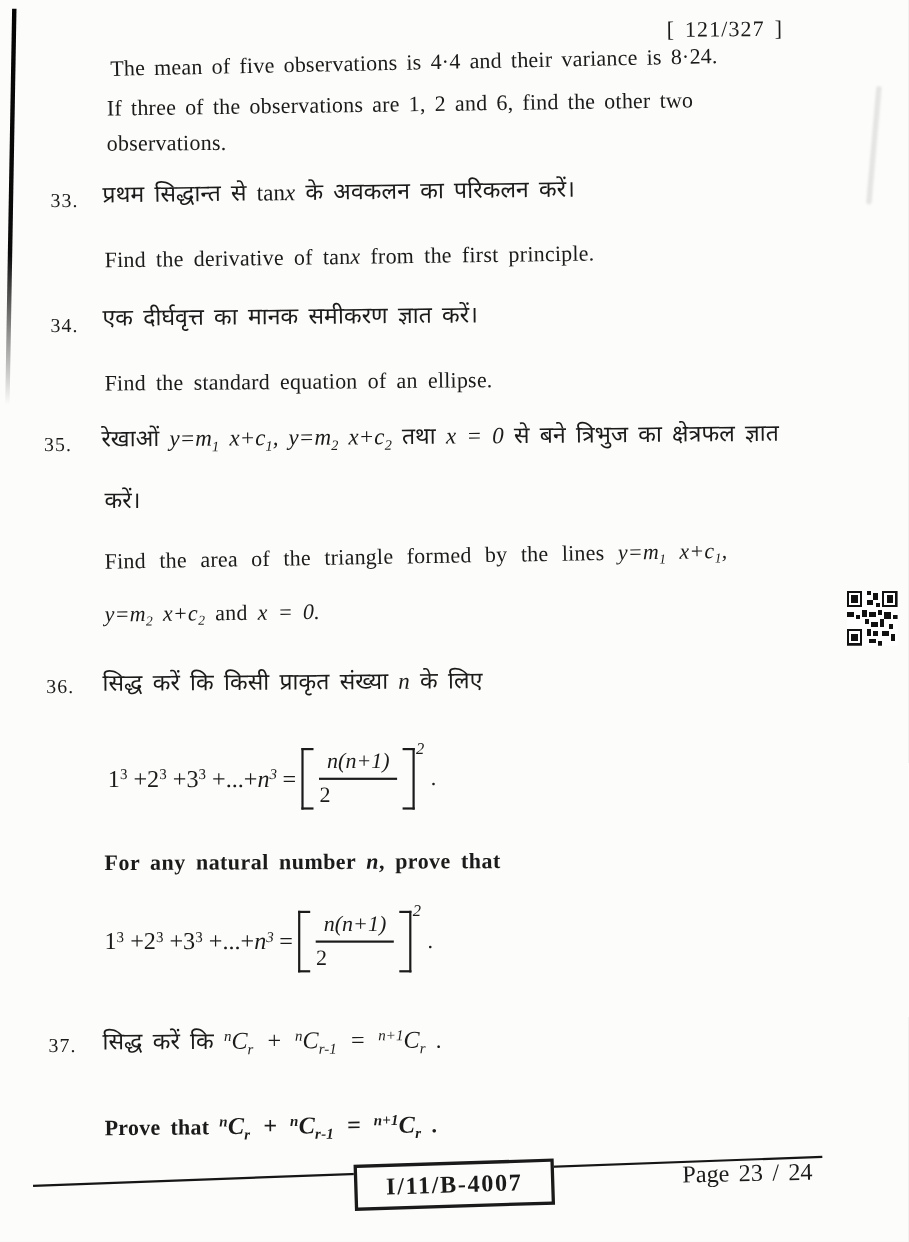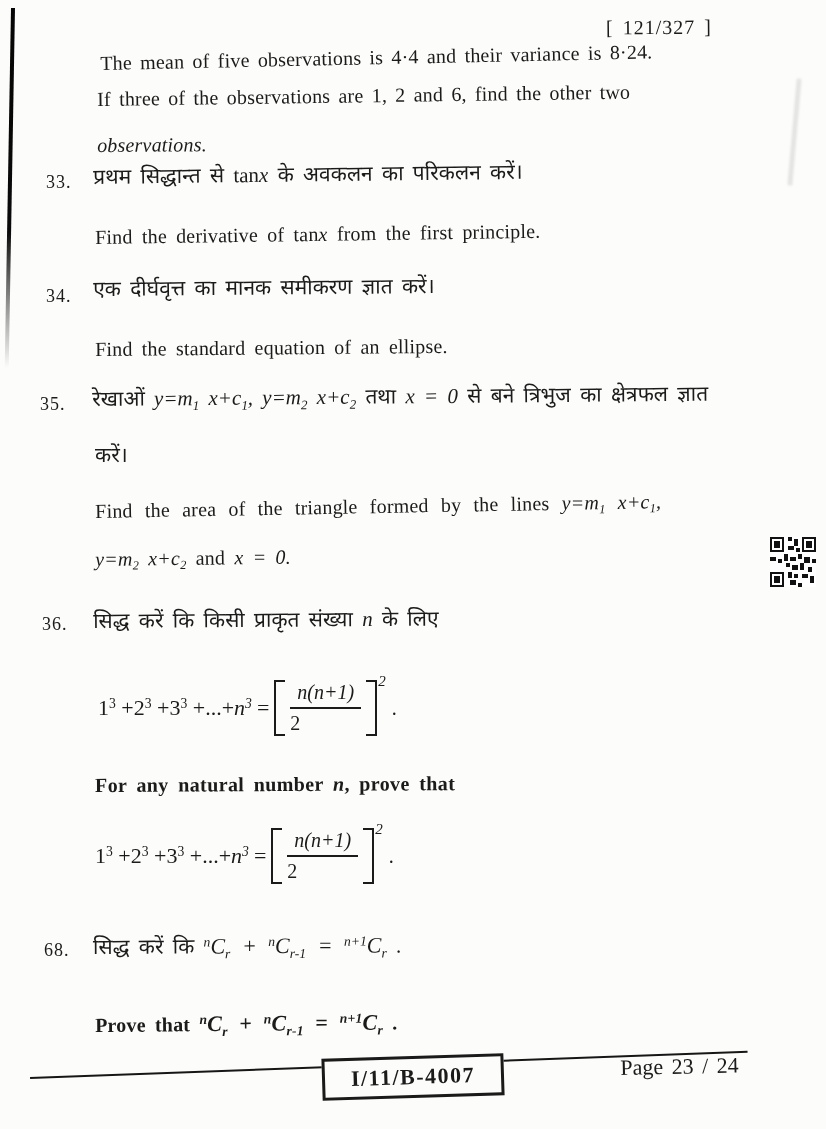"observations." div.abs { font-style: italic -> none; top: 134px -> 120px }
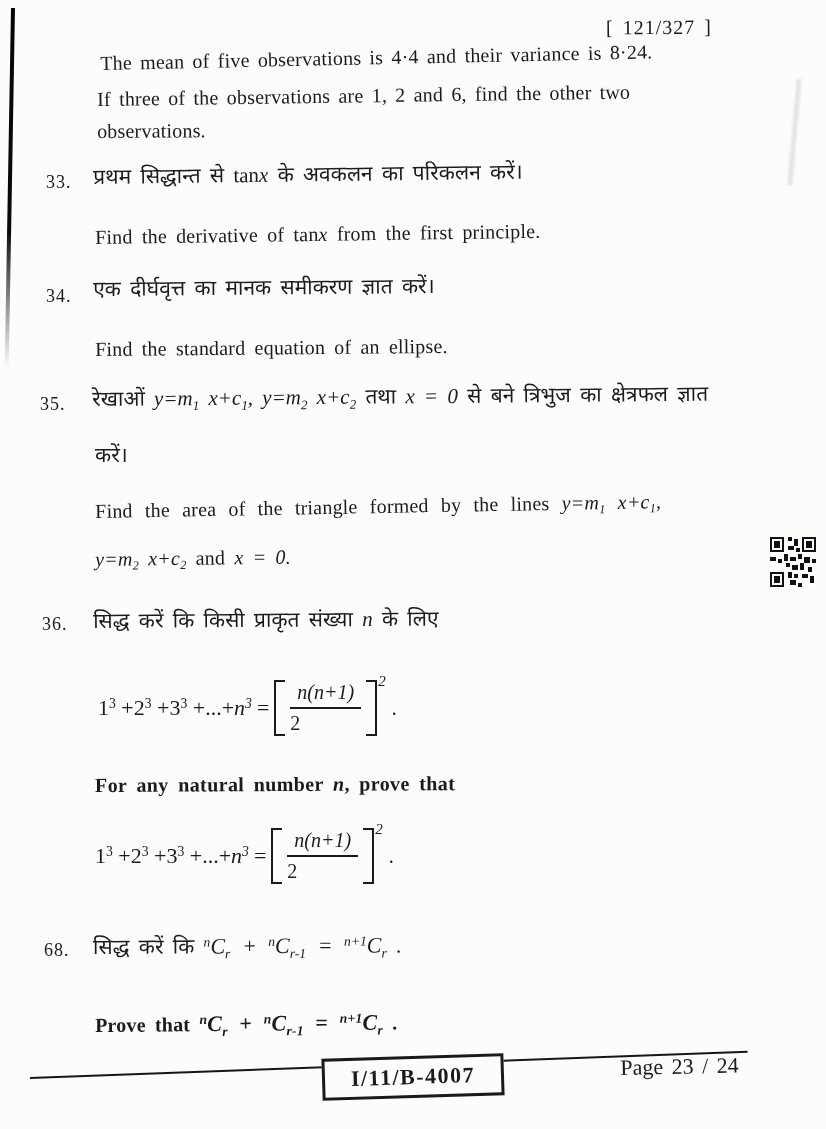"68." div.abs { text: 68 -> 37 }
